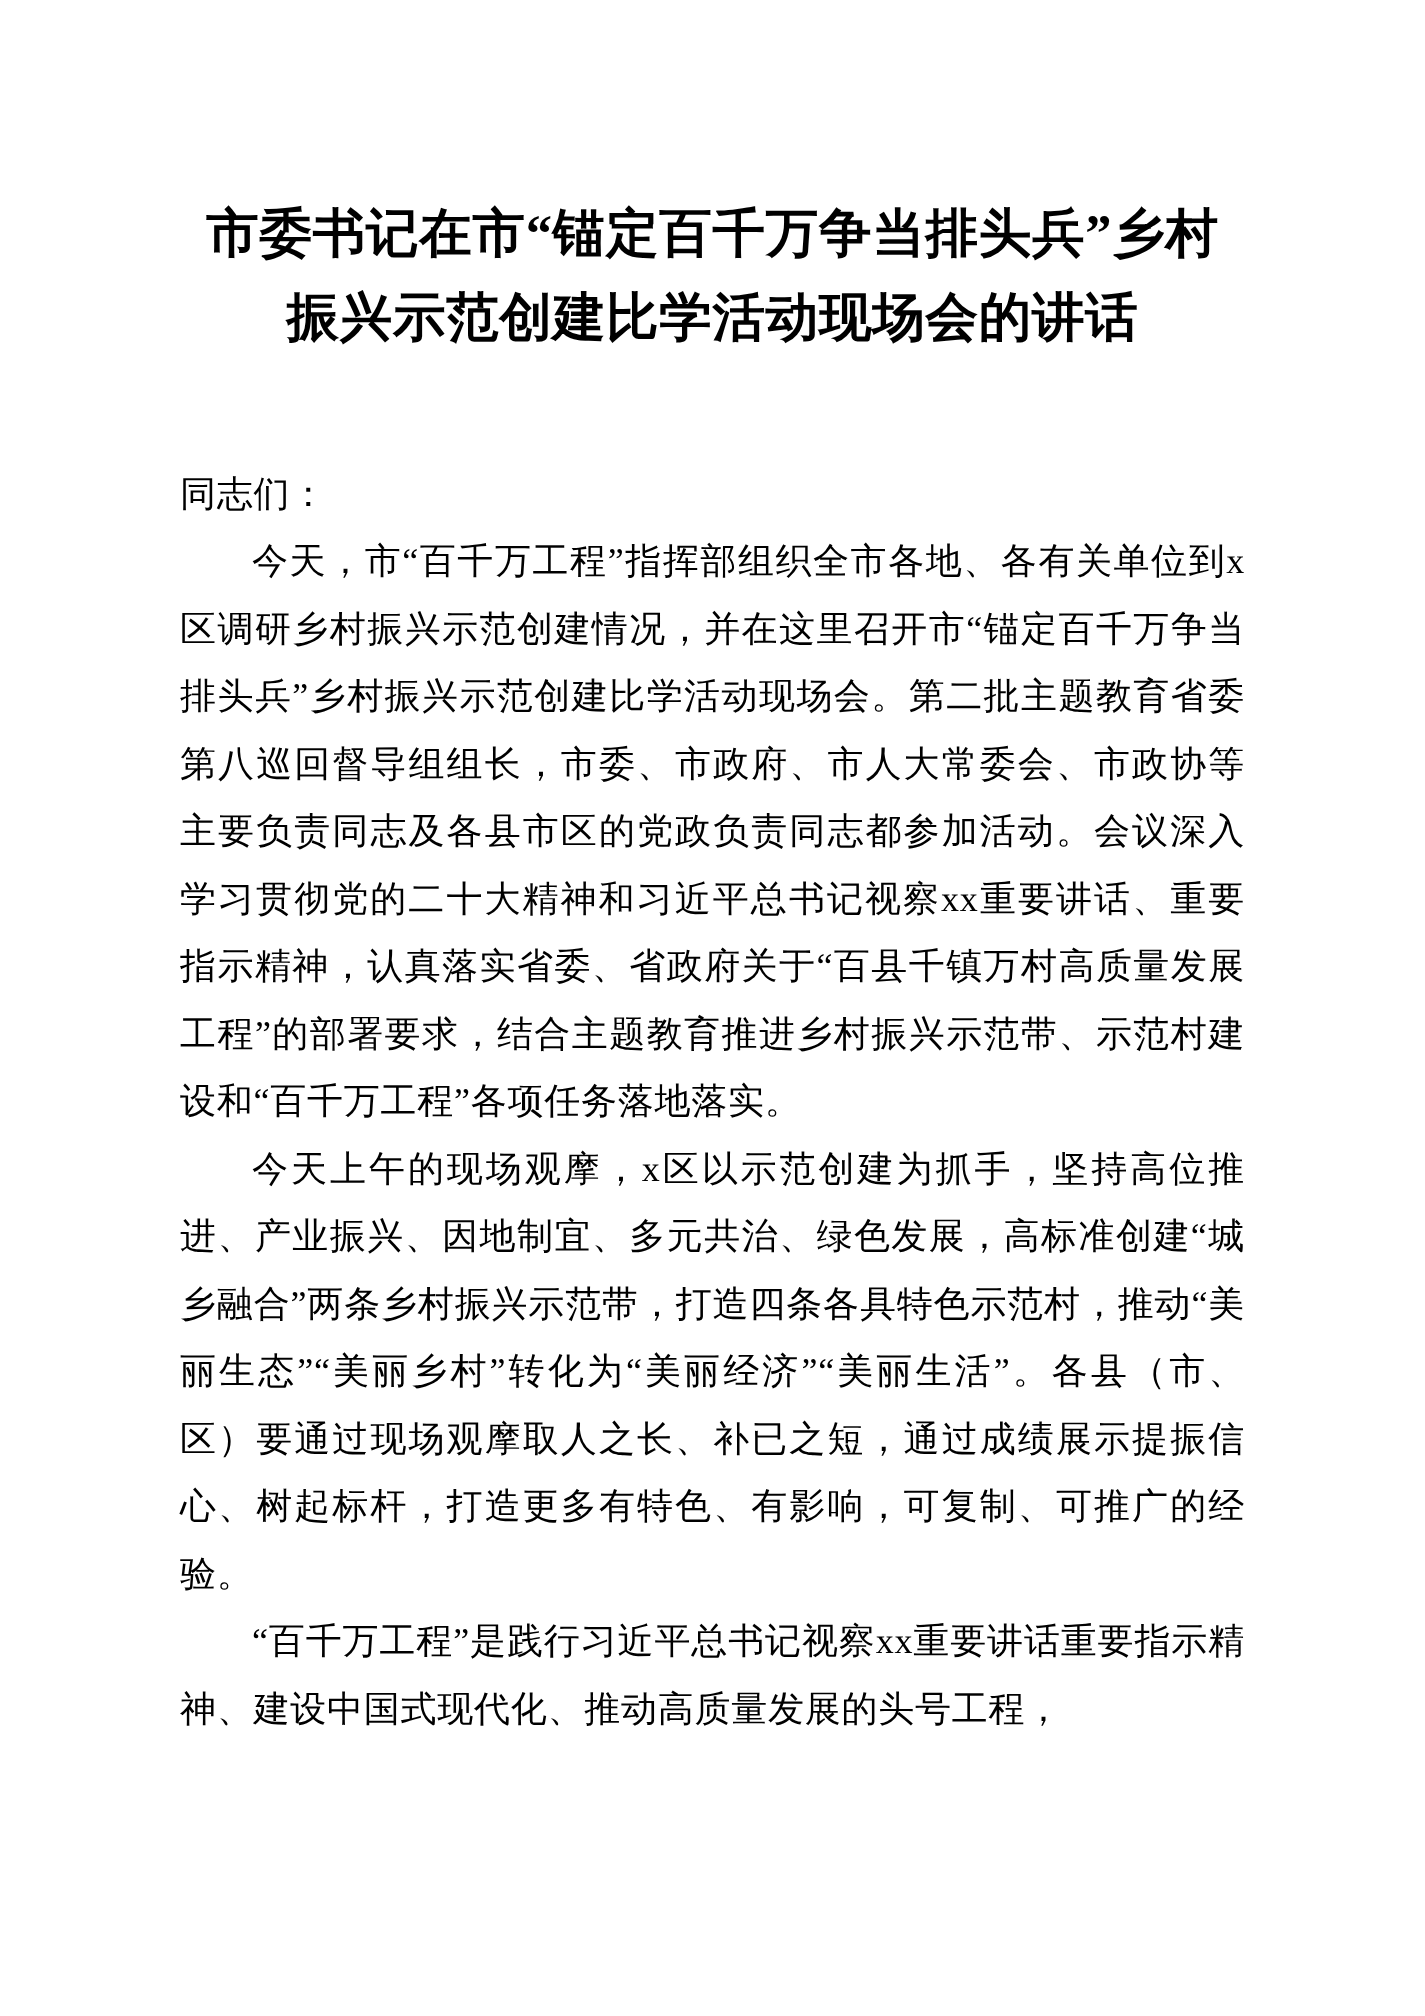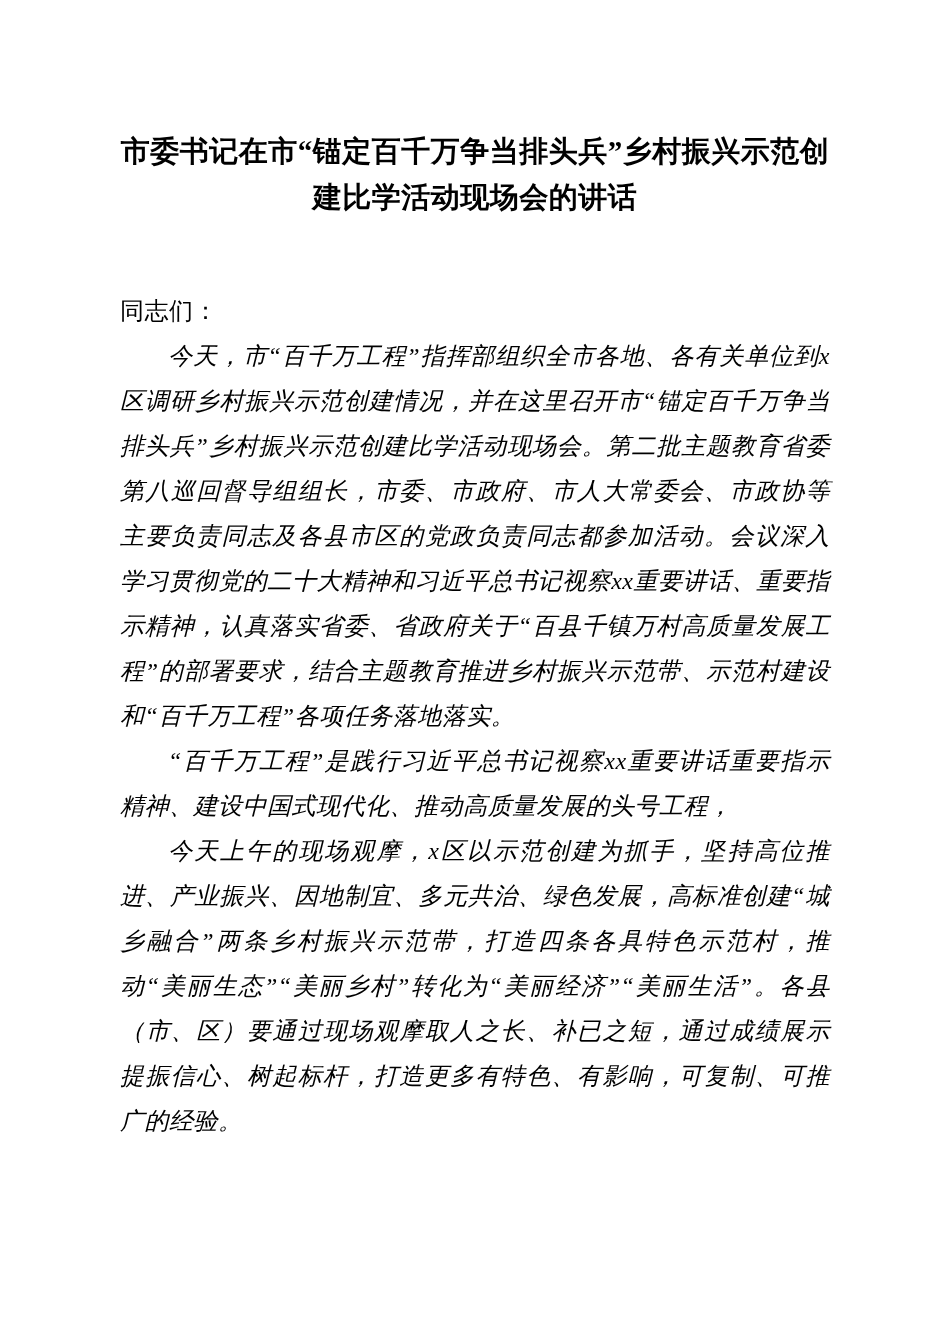"市委书记在市“锚定百千万争当排头兵”乡村振兴示范创建比学活动现场会的讲话" .title { font-size: 29px -> 35px }
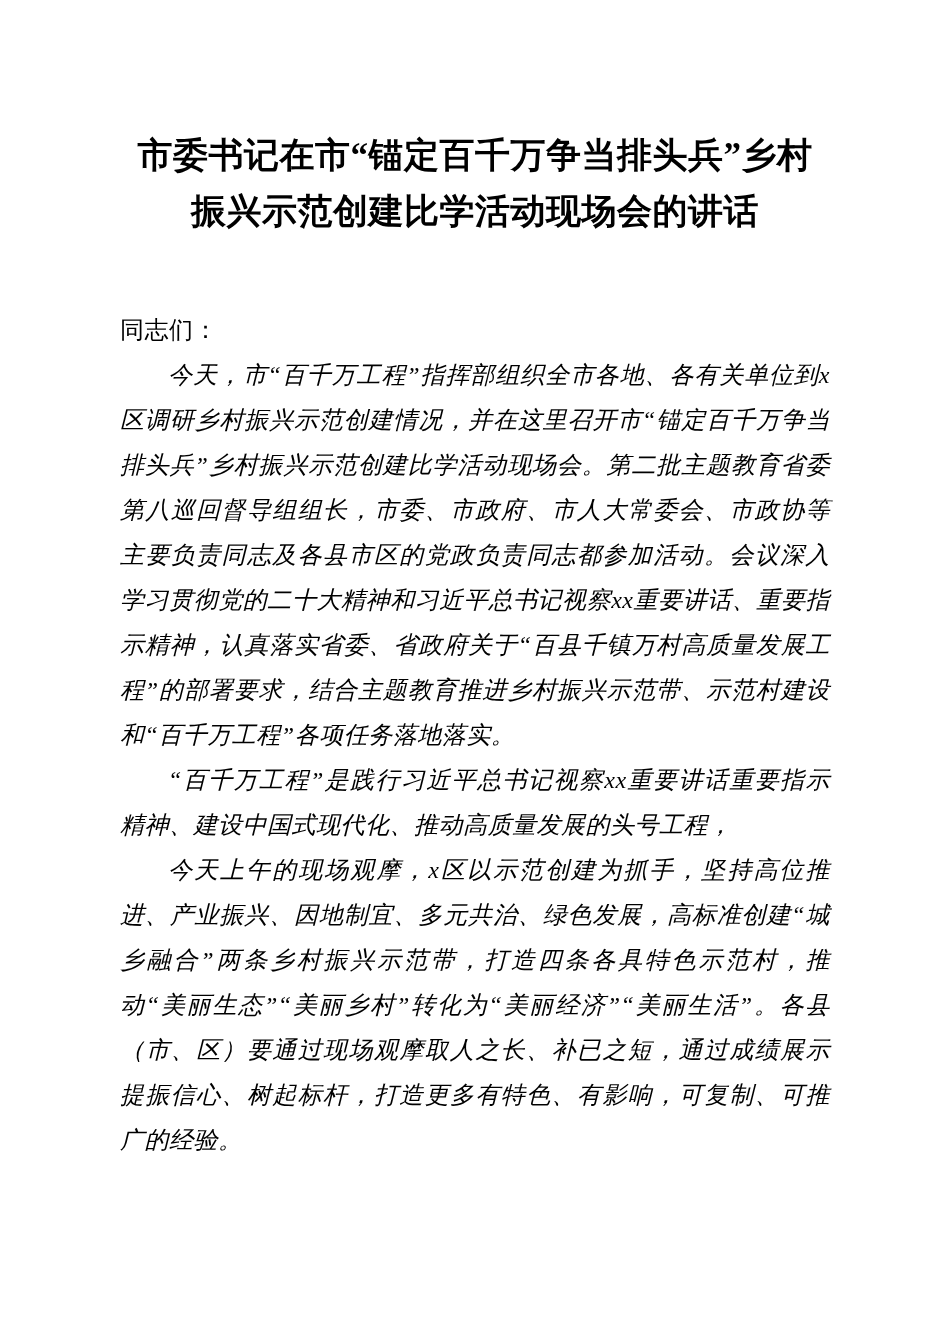"今天，市“百千万工程”指挥部组织全市各地、各有关单位到x区调研乡村振兴示范创建情" .para { font-style: italic -> none }
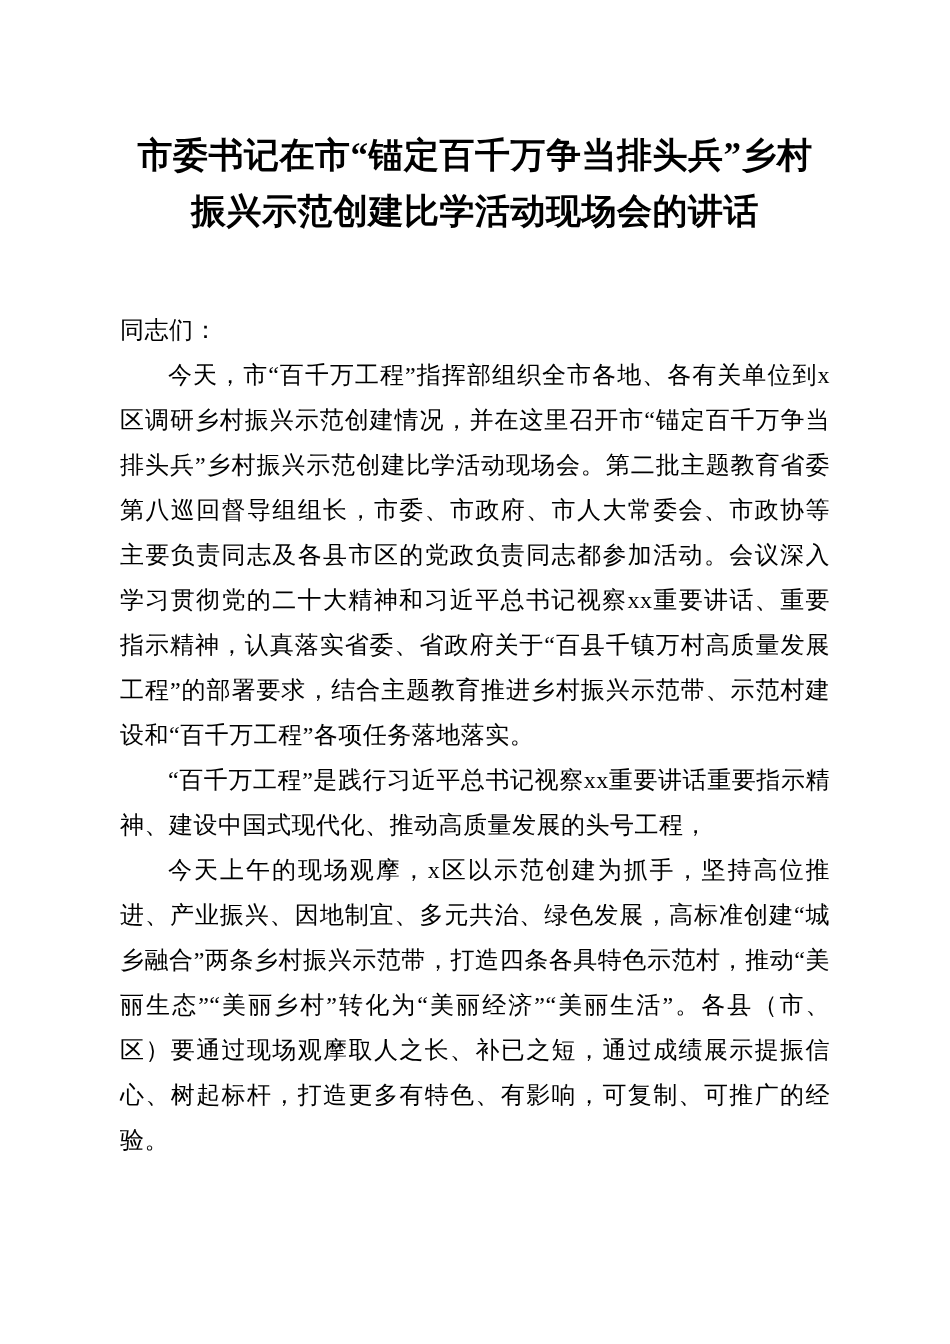"“百千万工程”是践行习近平总书记视察xx重要讲话重要指示精神、建设中国式现代化、" p.para { order: before "今天上午的现场观摩，x区以示范创建为抓手，坚持高位推进、产业振兴、因地制宜、多元" -> after "今天上午的现场观摩，x区以示范创建为抓手，坚持高位推进、产业振兴、因地制宜、多元" }
